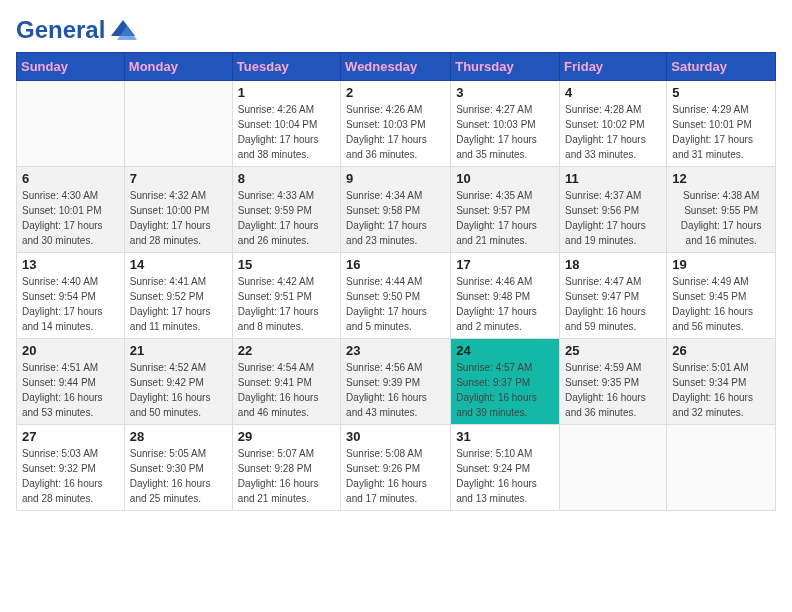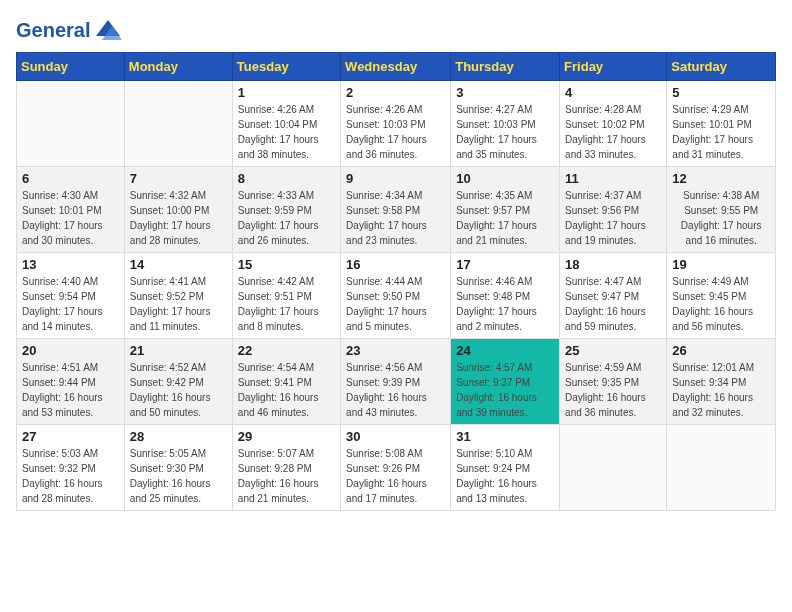"General" .logo-text { font-size: 20px -> 24px }
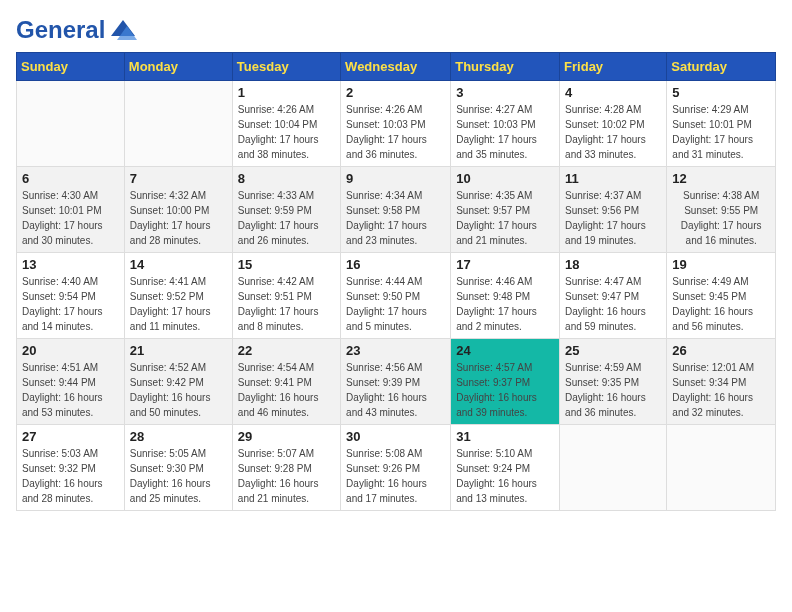"Sunday" .calendar th { color: #fde047 -> #f9a8d4 }
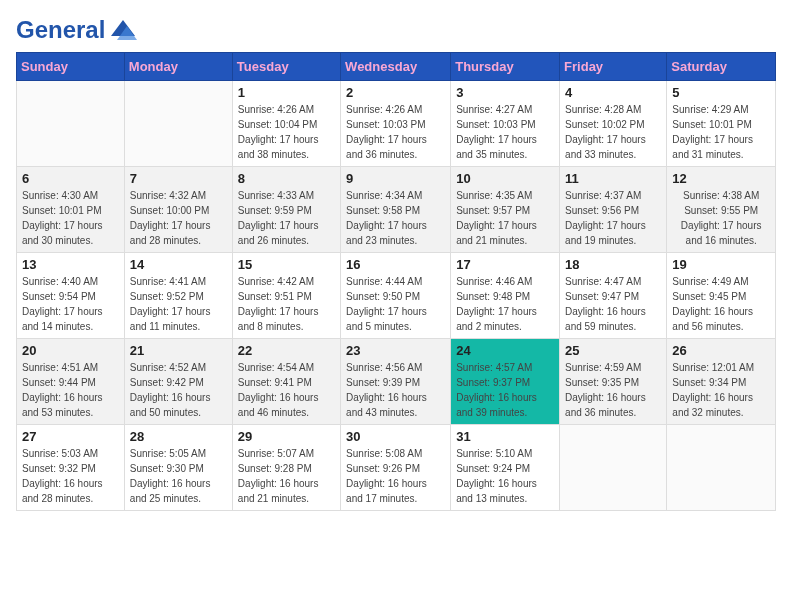"Sunrise: 12:01 AM" div.day-info { text: 12:01 -> 5:01 }
